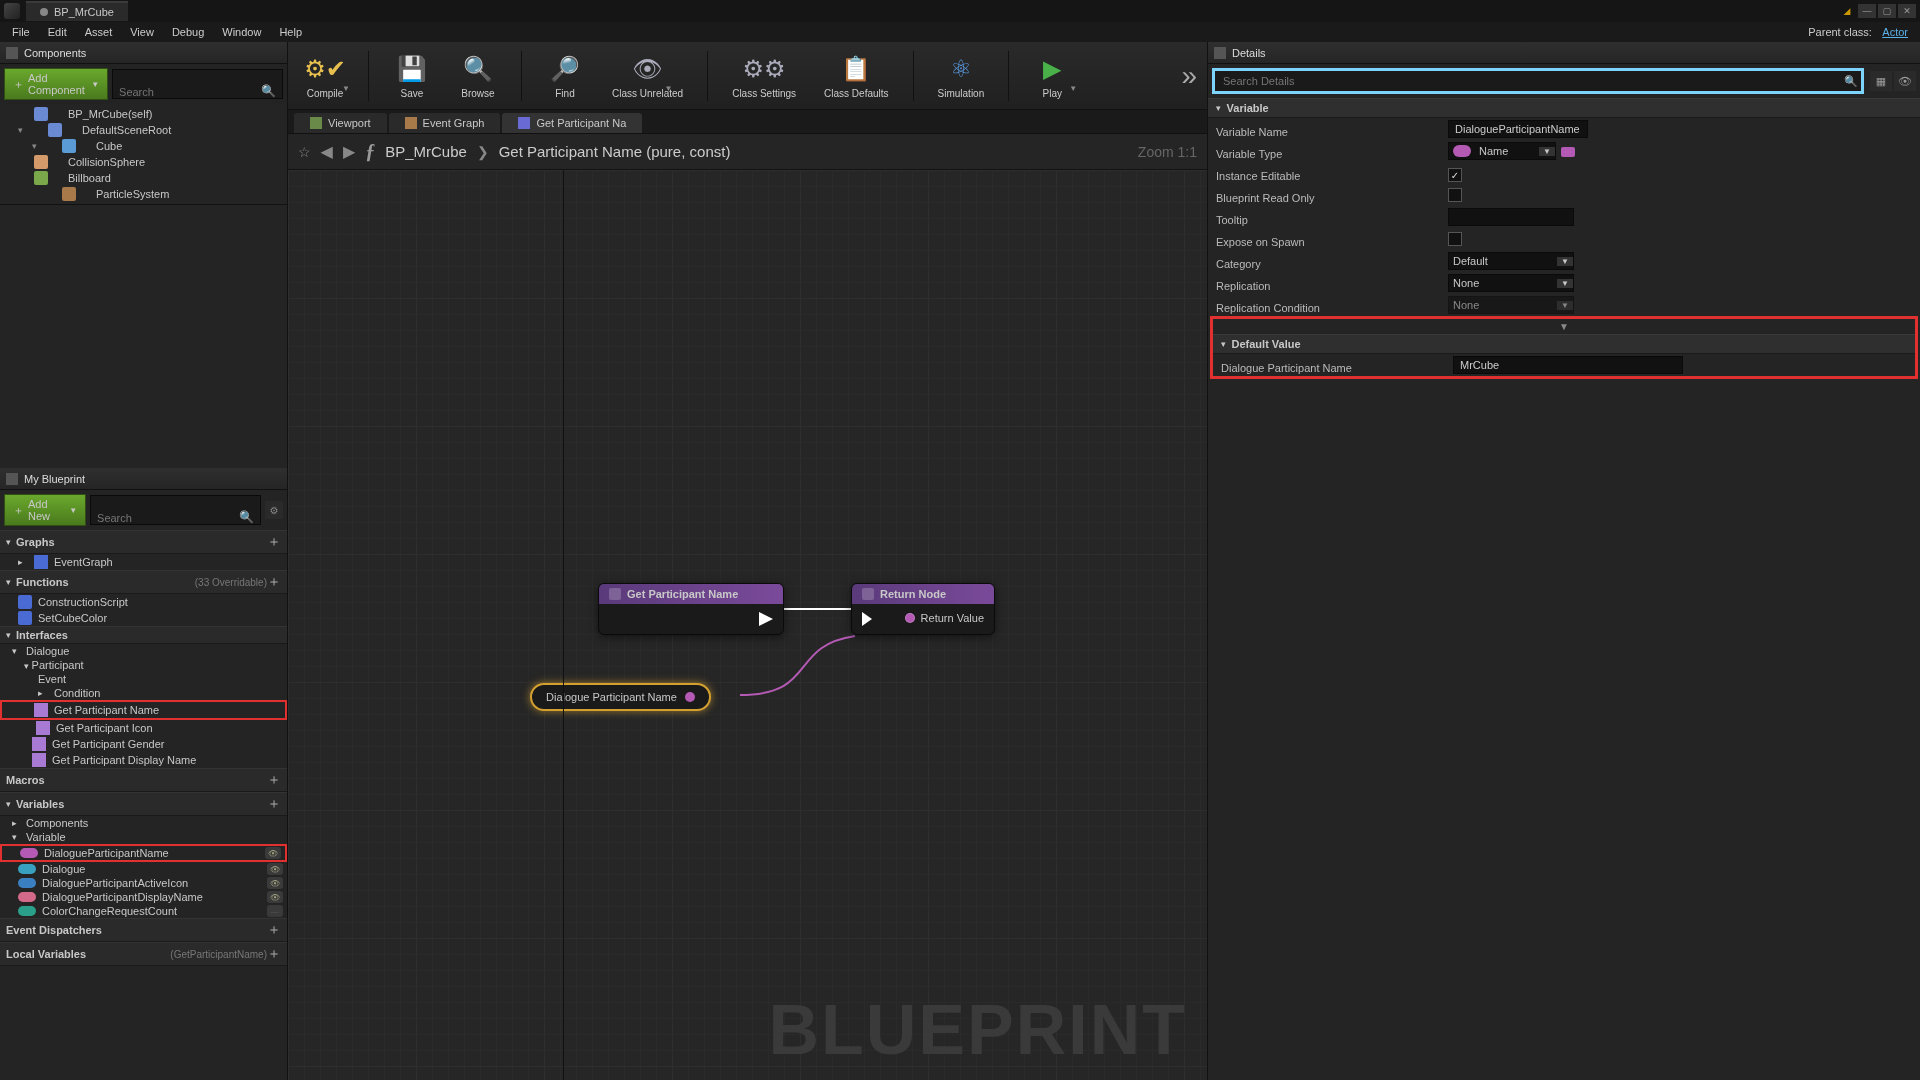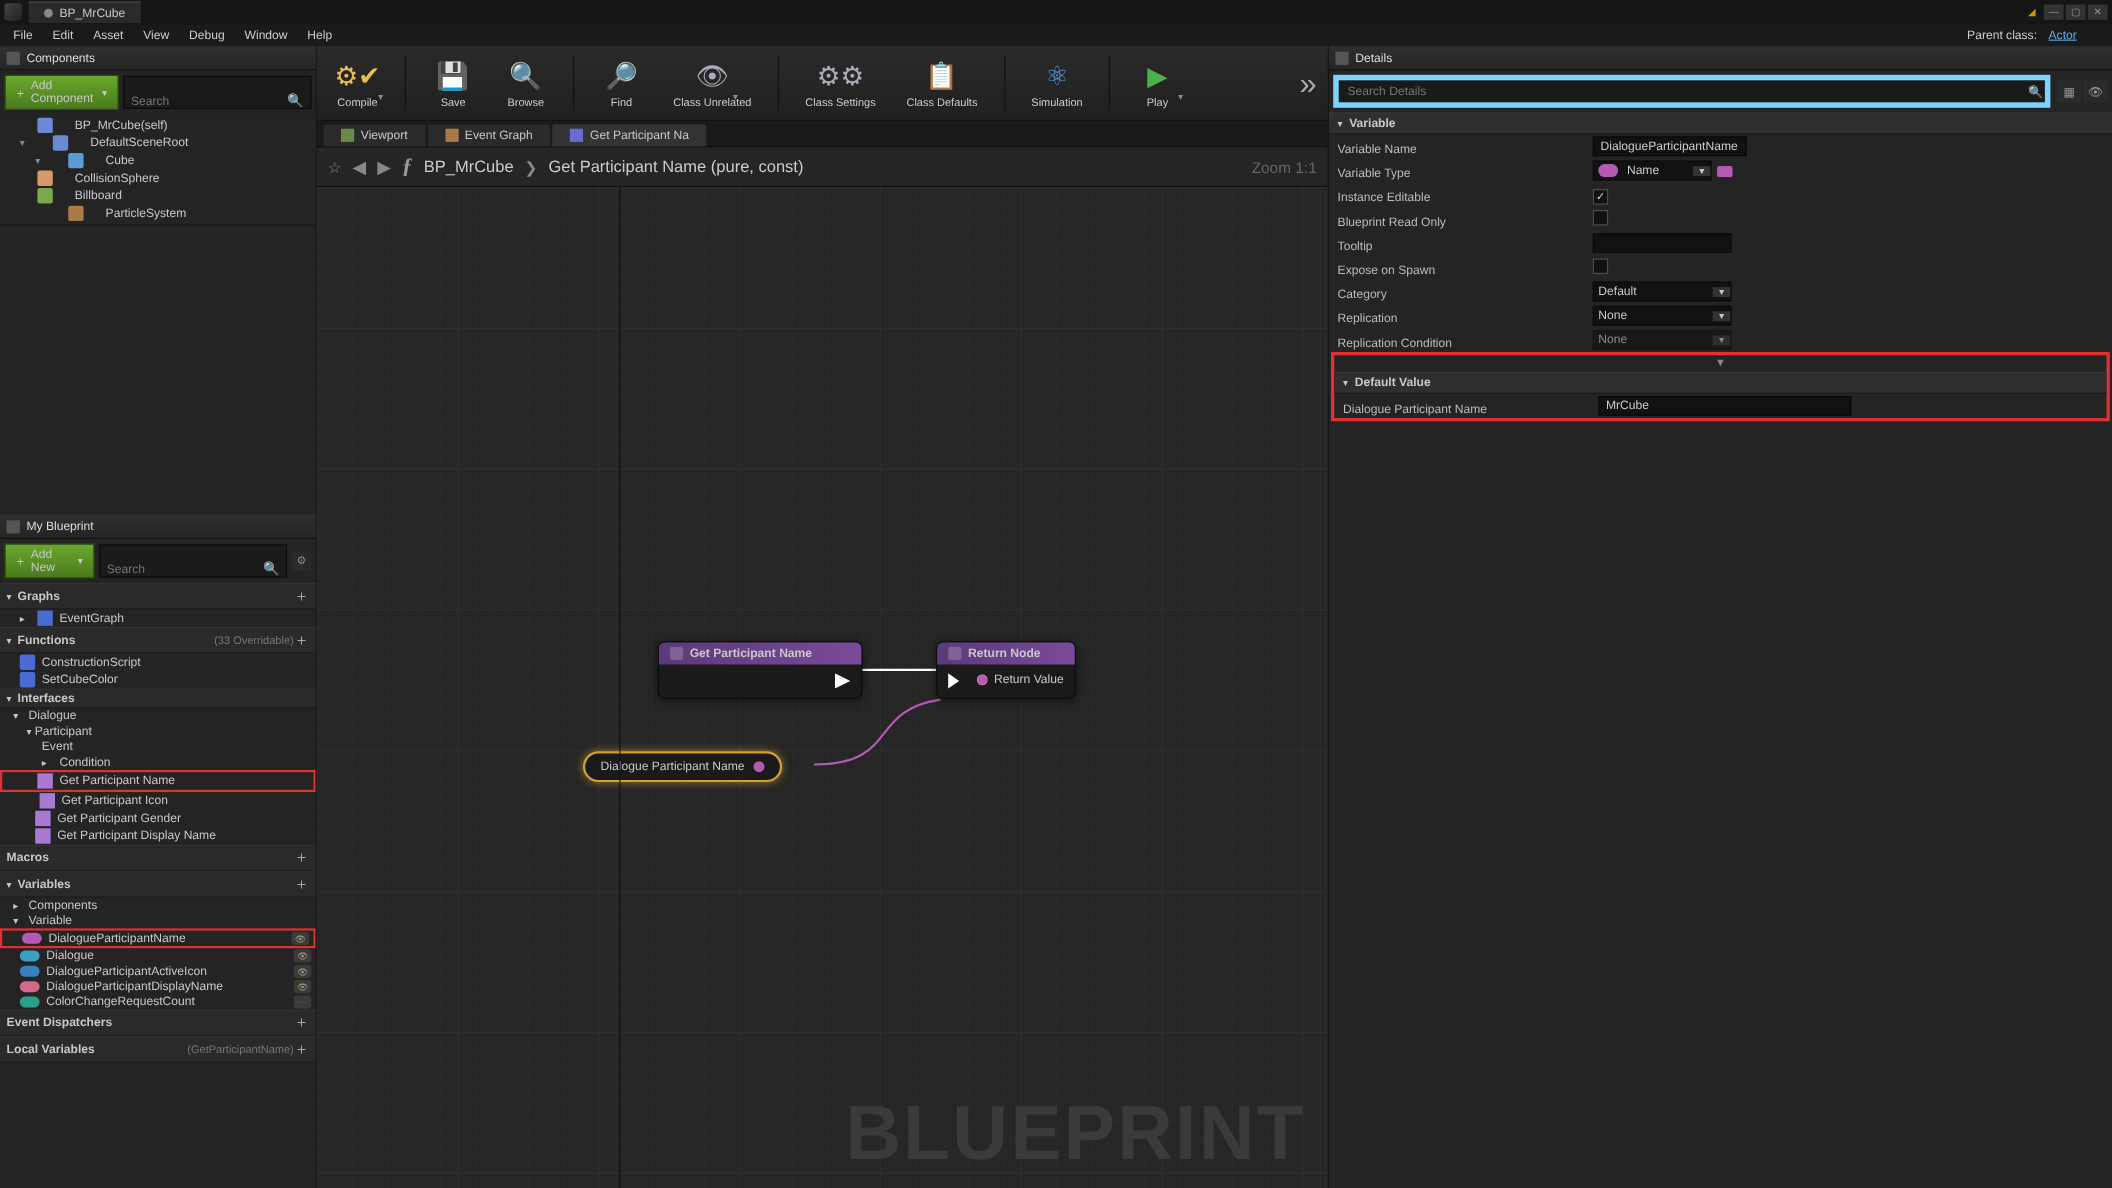"Parent class: Actor" .parent-class { margin-right: 24px -> 4px }
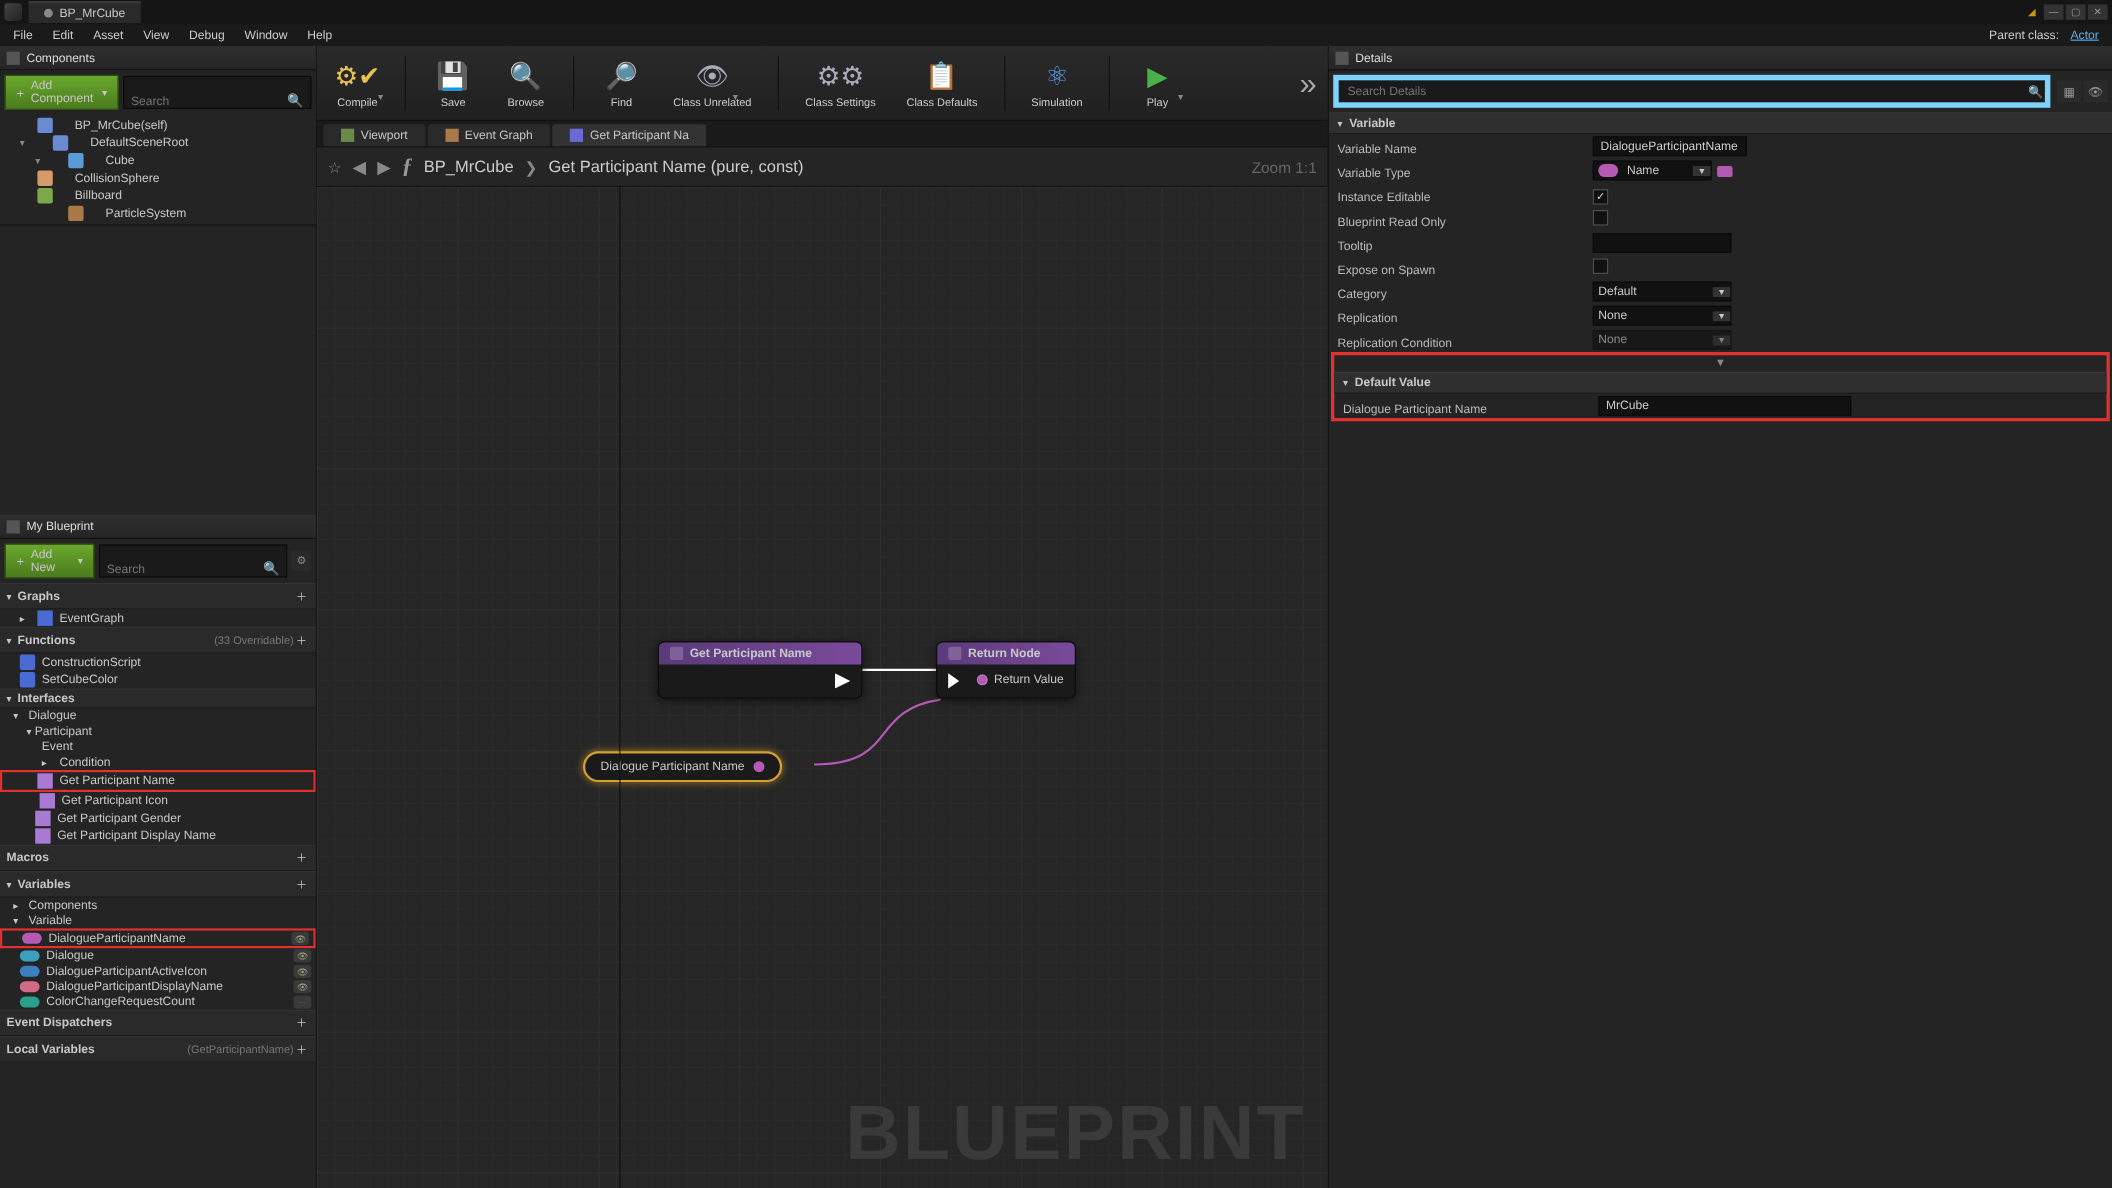"Search Details" .details-search input { border: 5px solid #7dd3fc -> 3px solid #7dd3fc }
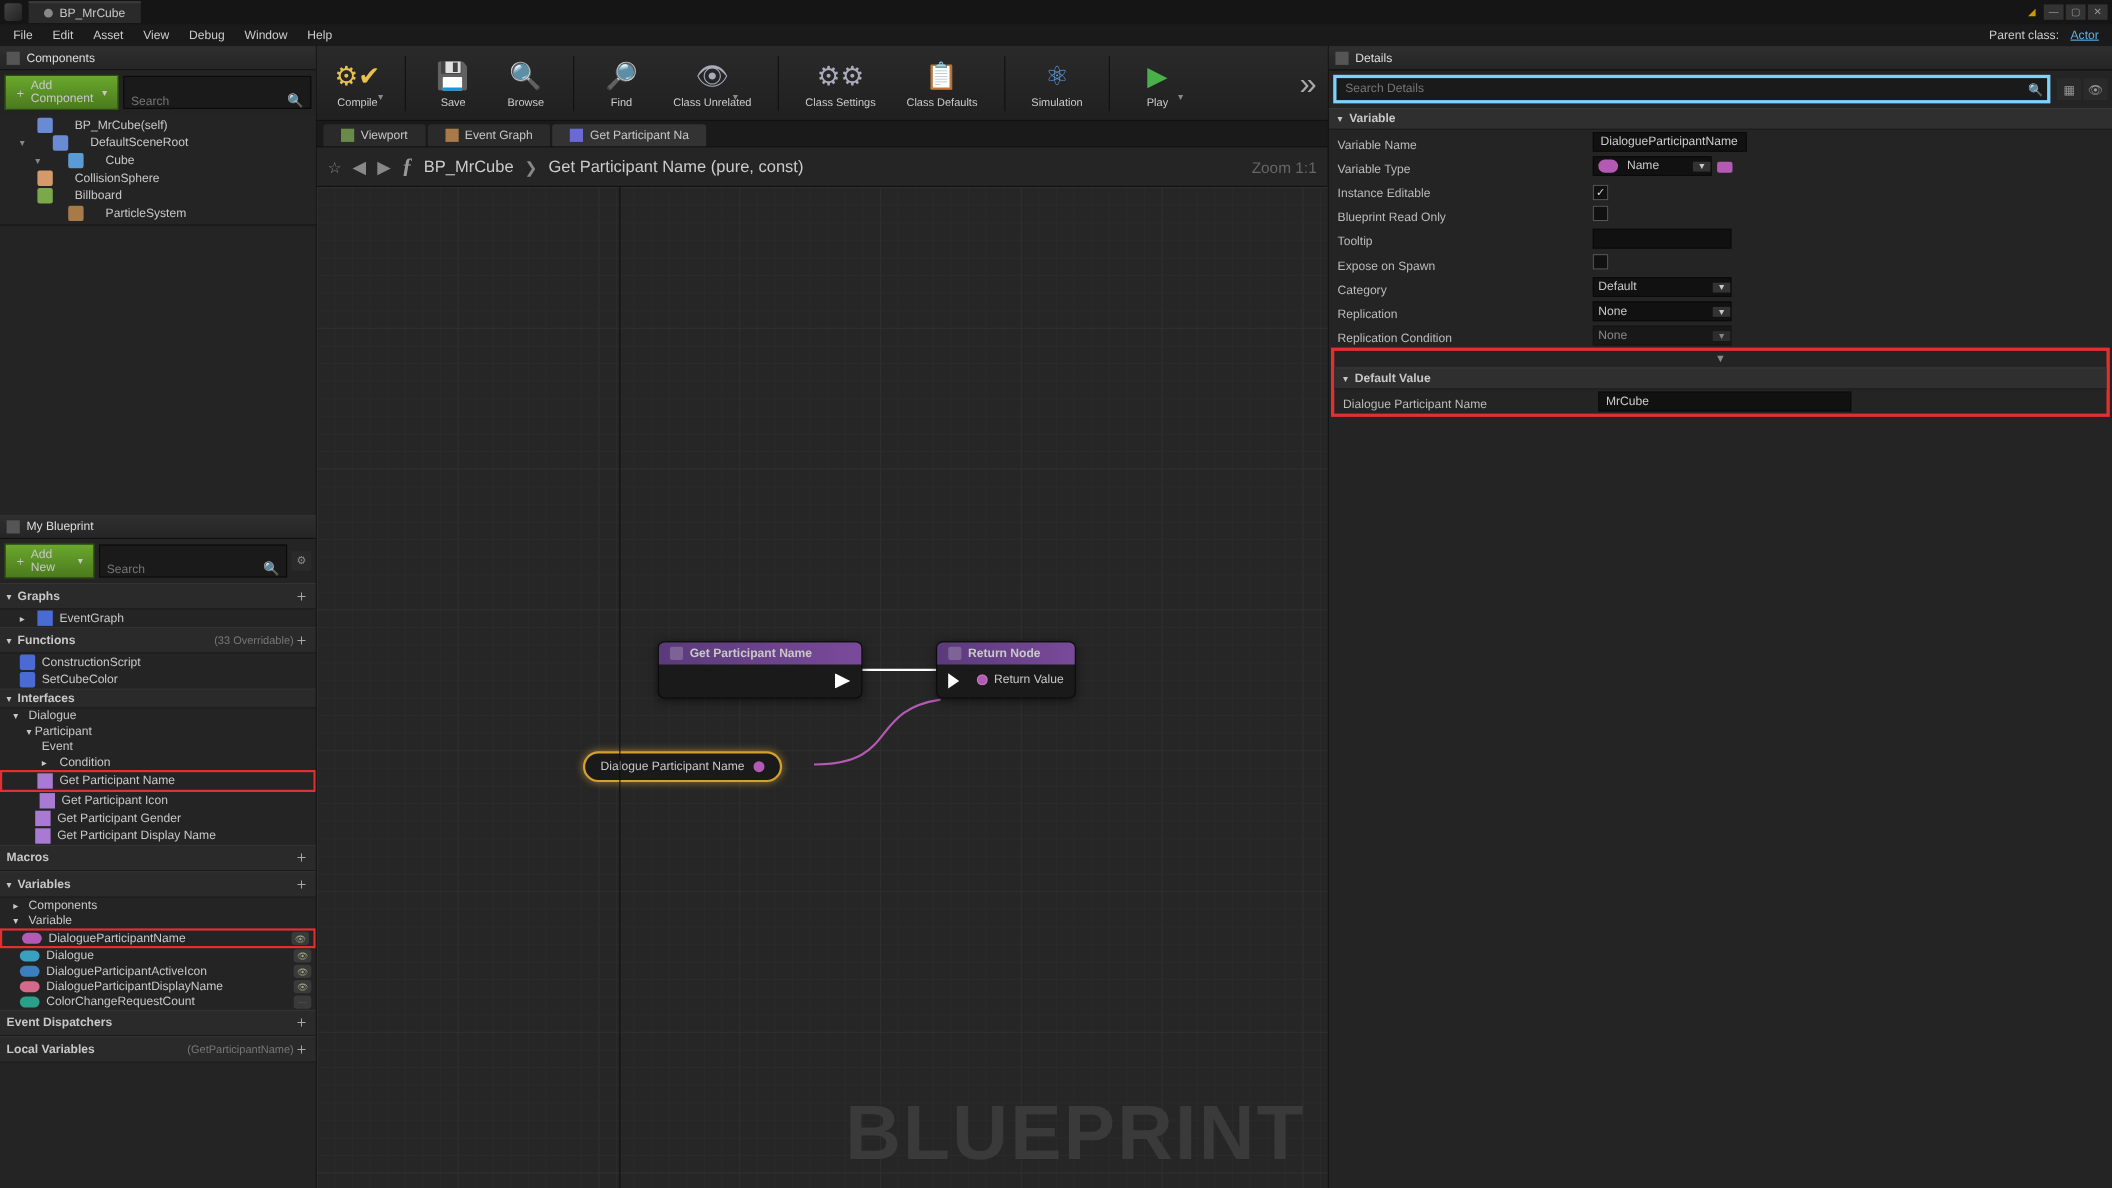"Return Node" div.node { width: 127px -> 144px }
